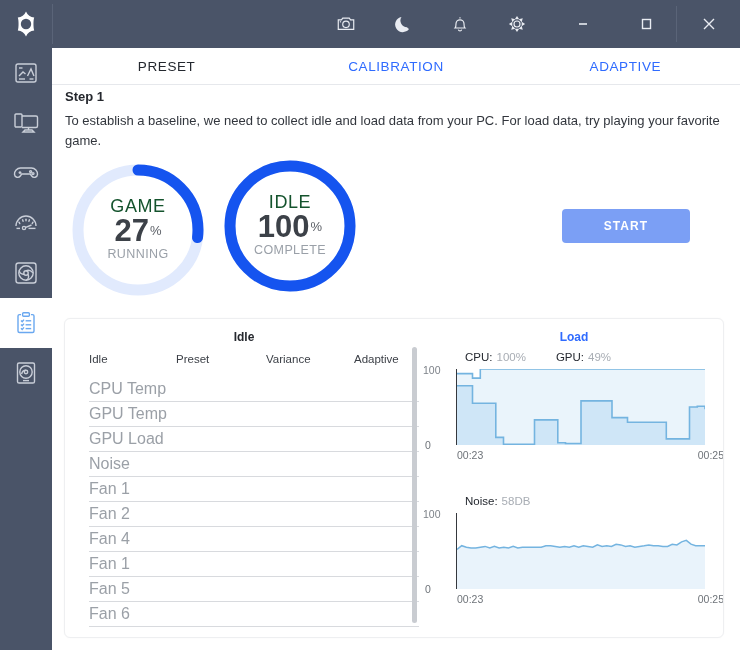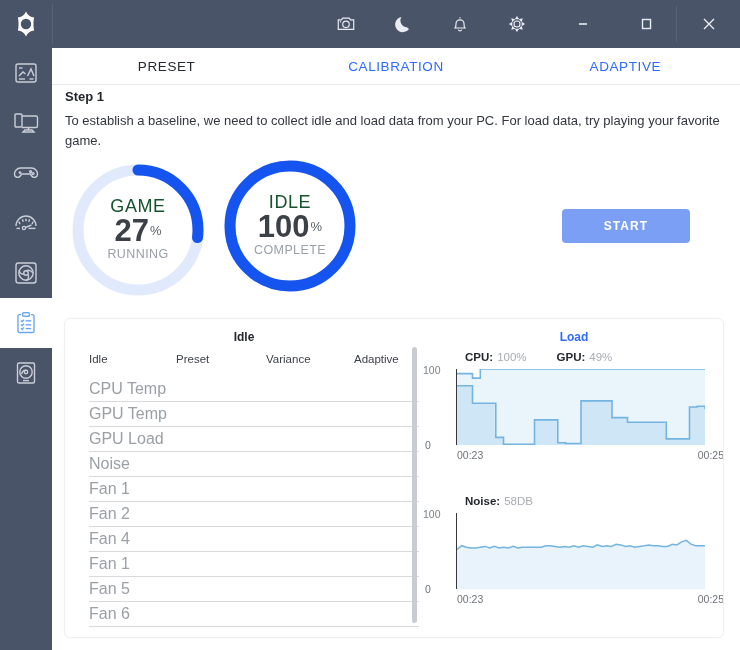"CPU" .leg-k { font-weight: bold -> normal }
